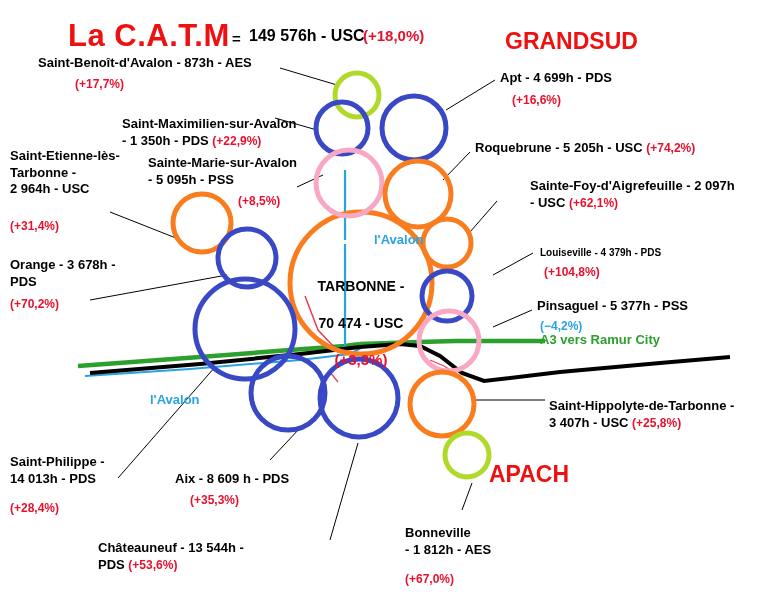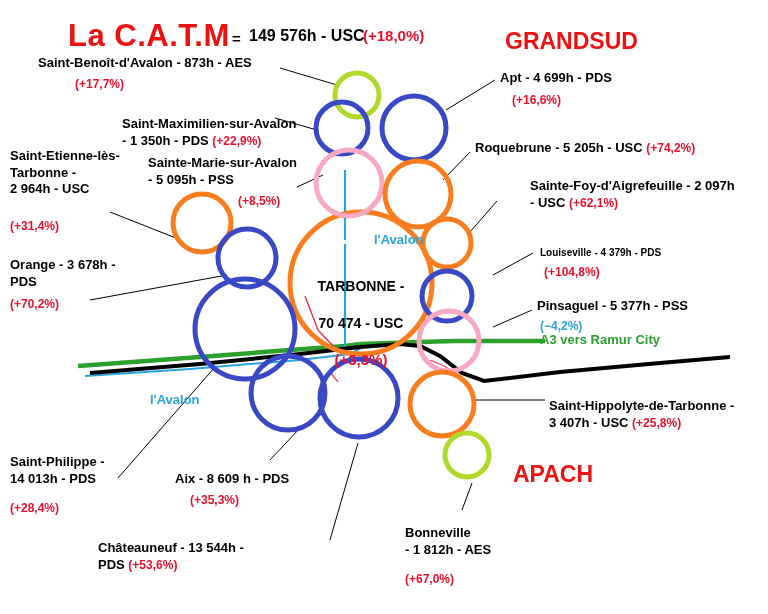"APACH" div.region { left: 513px -> 489px }
